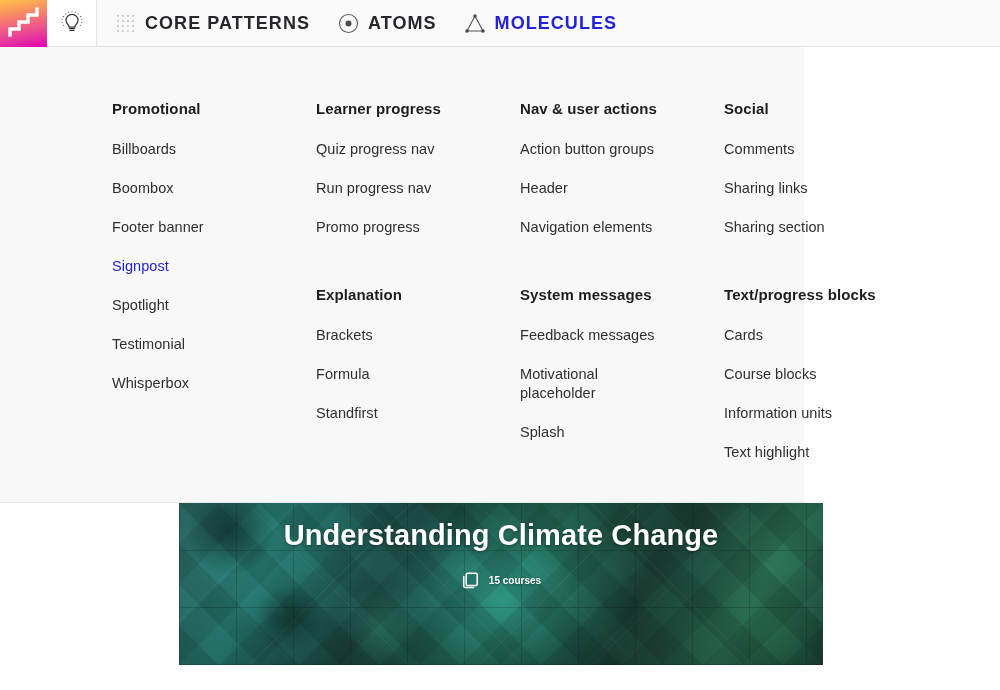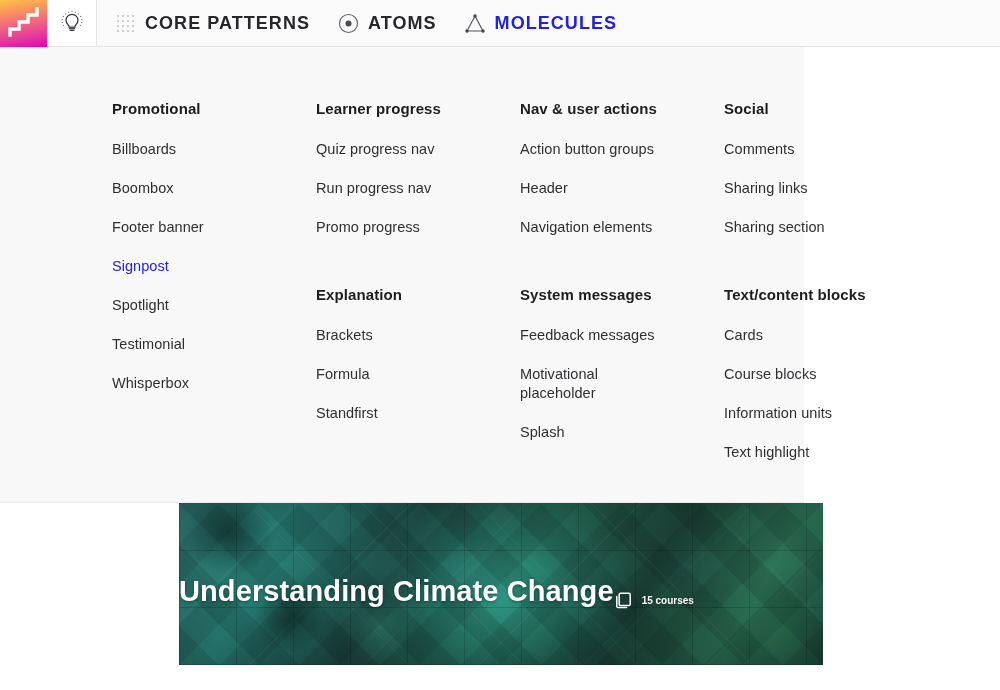"Text/content blocks" div.group-title { text: Text/content -> Text/progress }
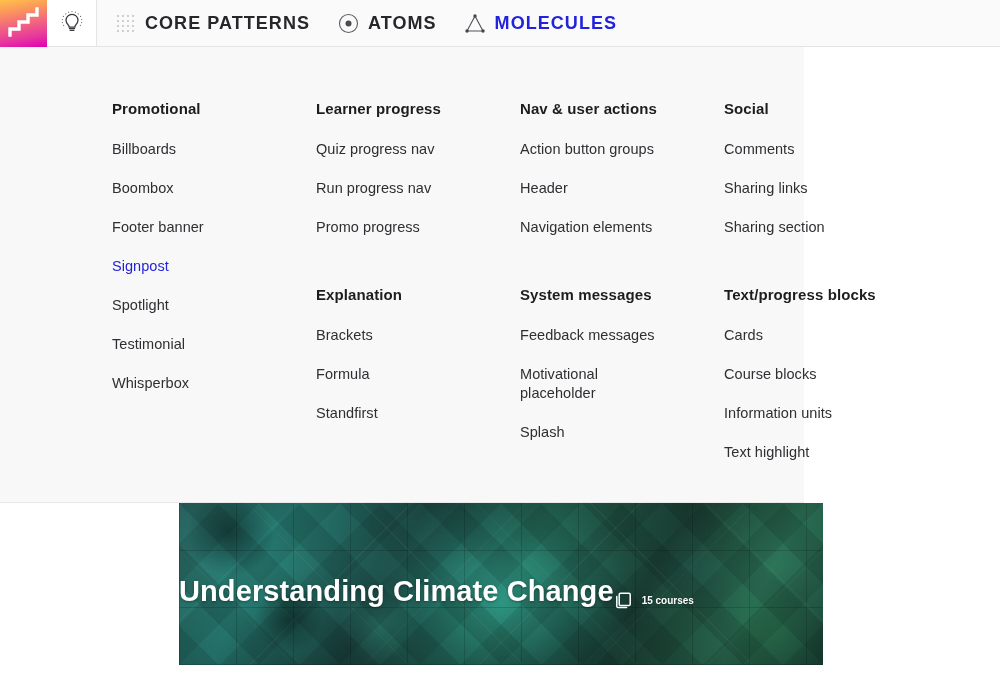"Understanding Climate Change" .banner-content { flex-direction: row -> column }
